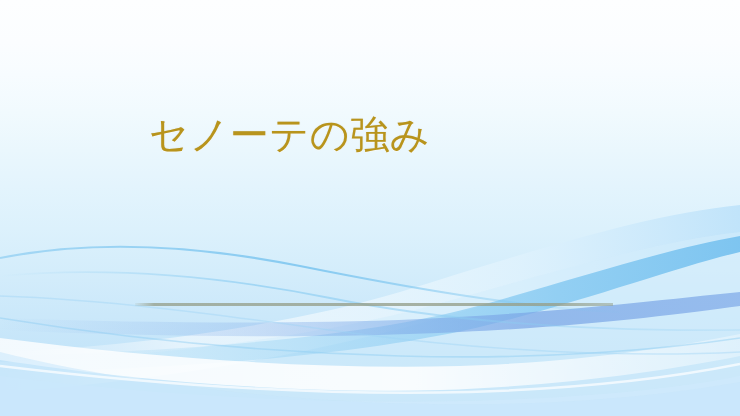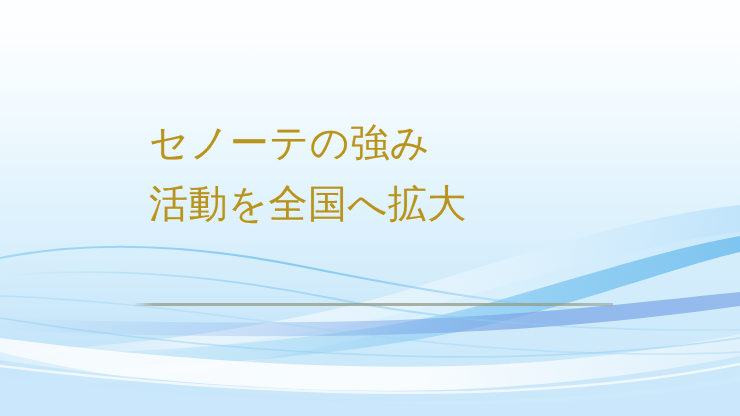"セノーテの強み" #title-block { top: 112px -> 104px }
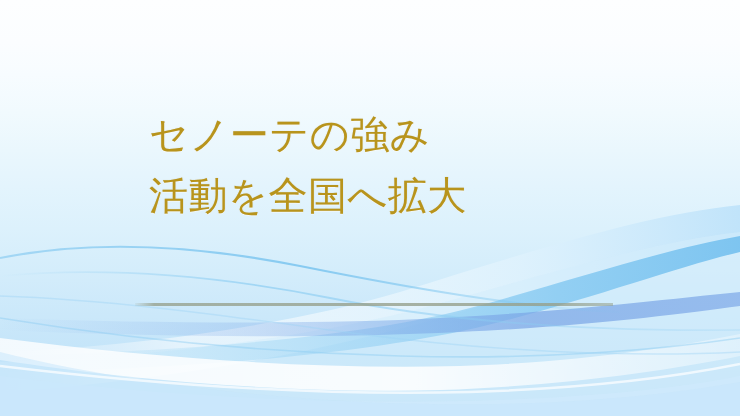"活動を全国へ拡大" div.title-line { html: <div>活動を全国へ拡大</div> -> none }
